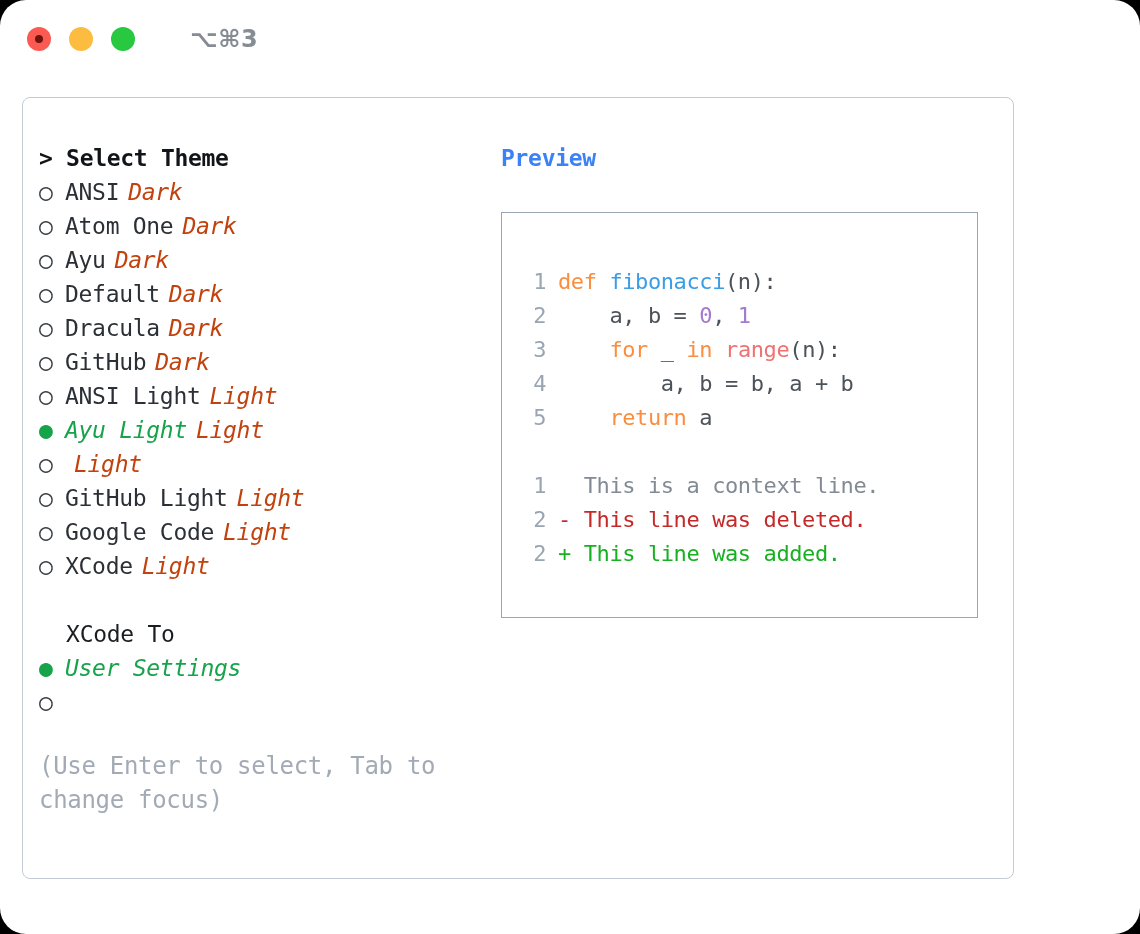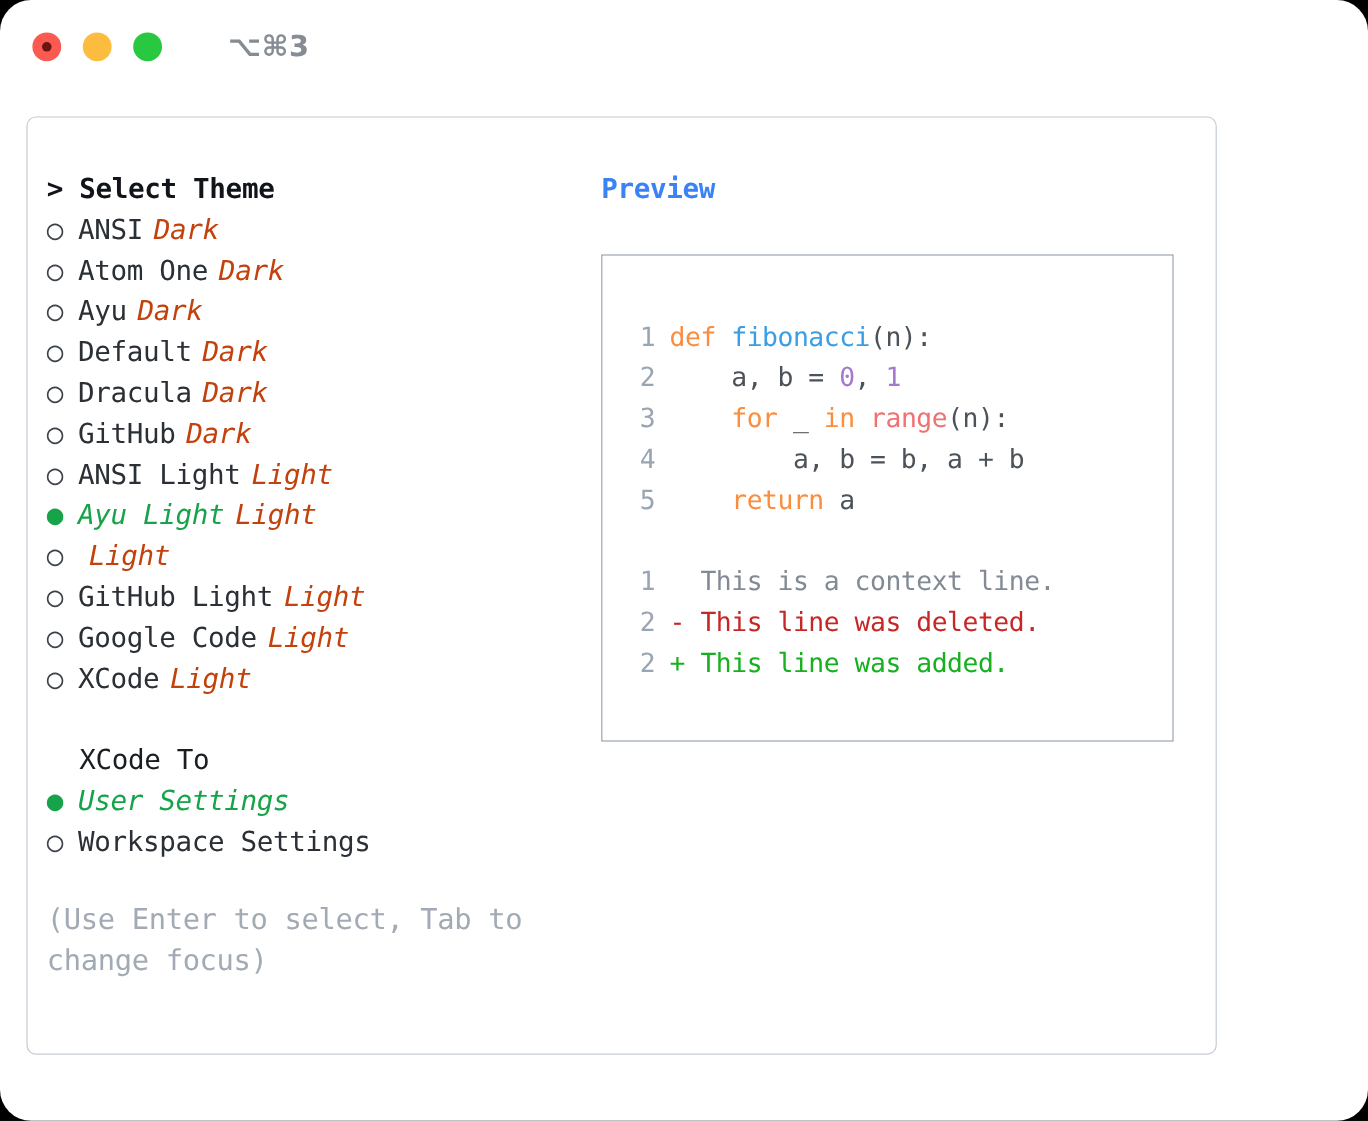"Workspace Settings" span.opt-label { html: <span>Workspace Settings</span> -> none }
